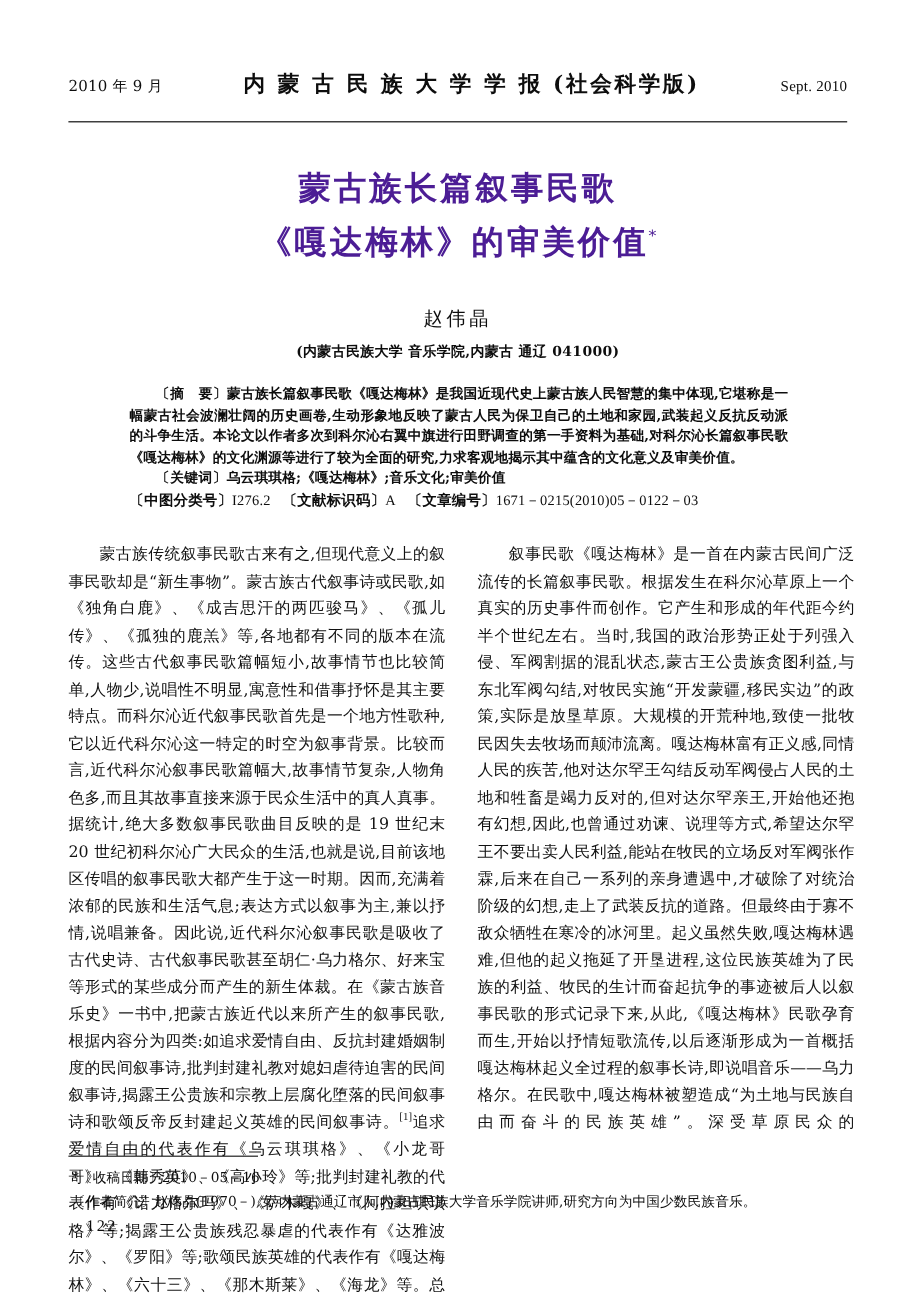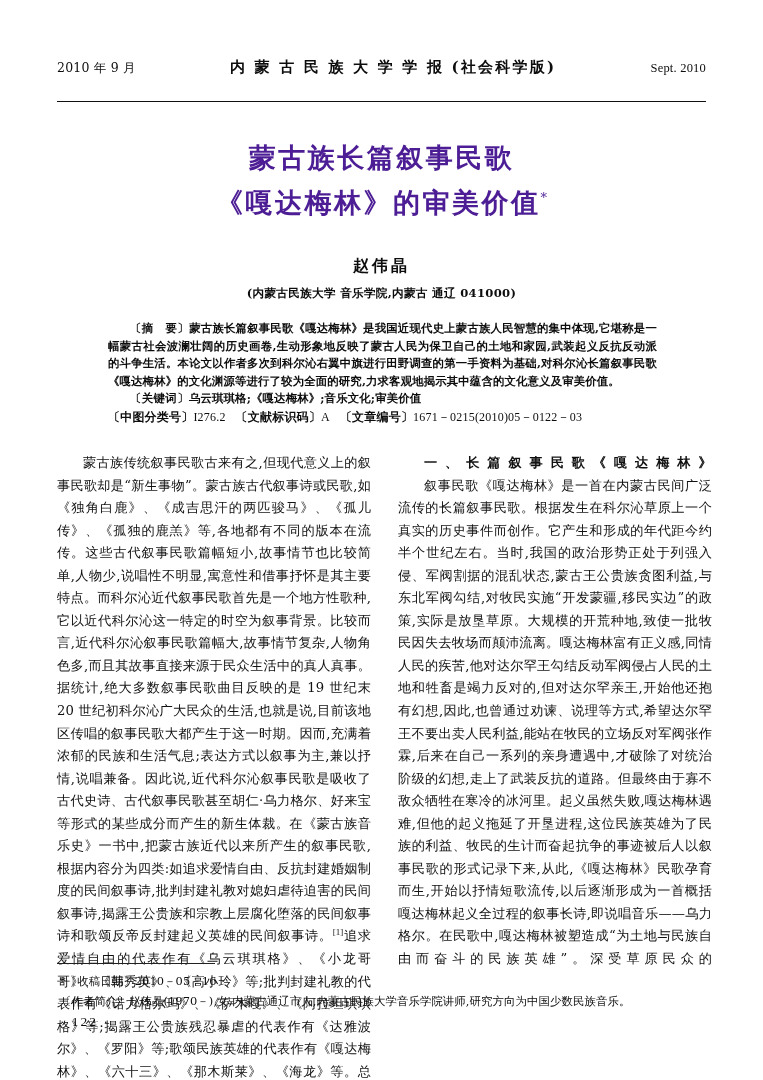"内 蒙 古 民 族" .mast-center-cn { font-size: 15px -> 18px }
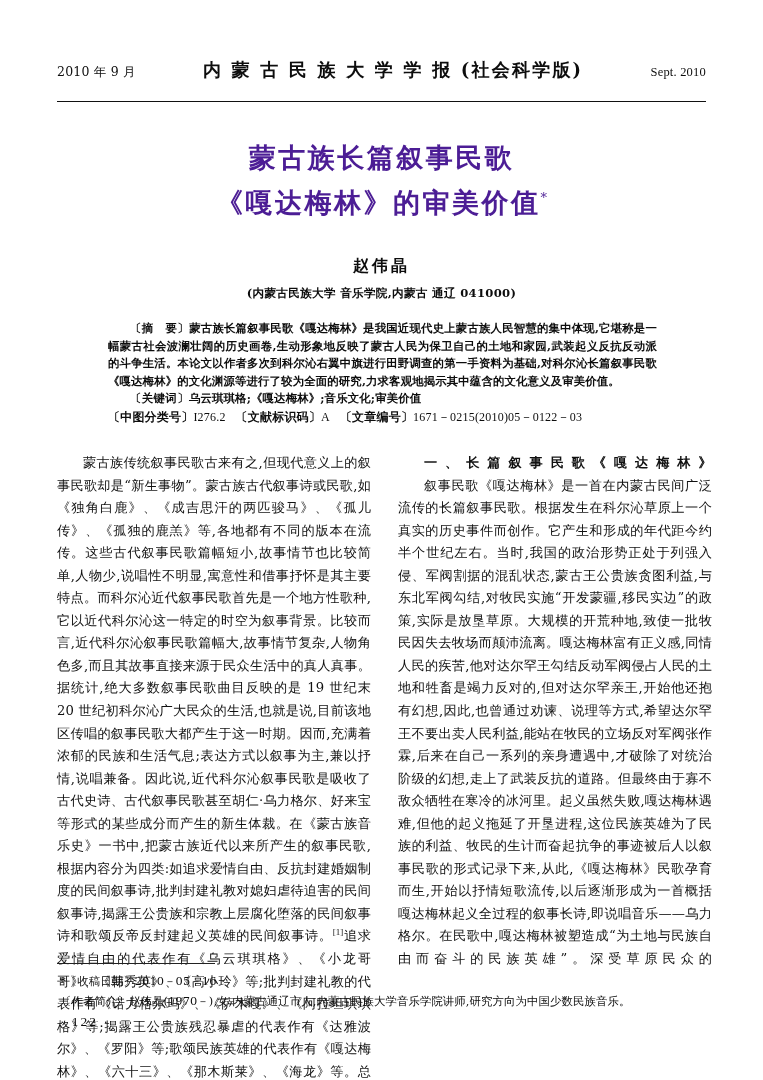"赵伟晶" .author { font-weight: bold -> normal }
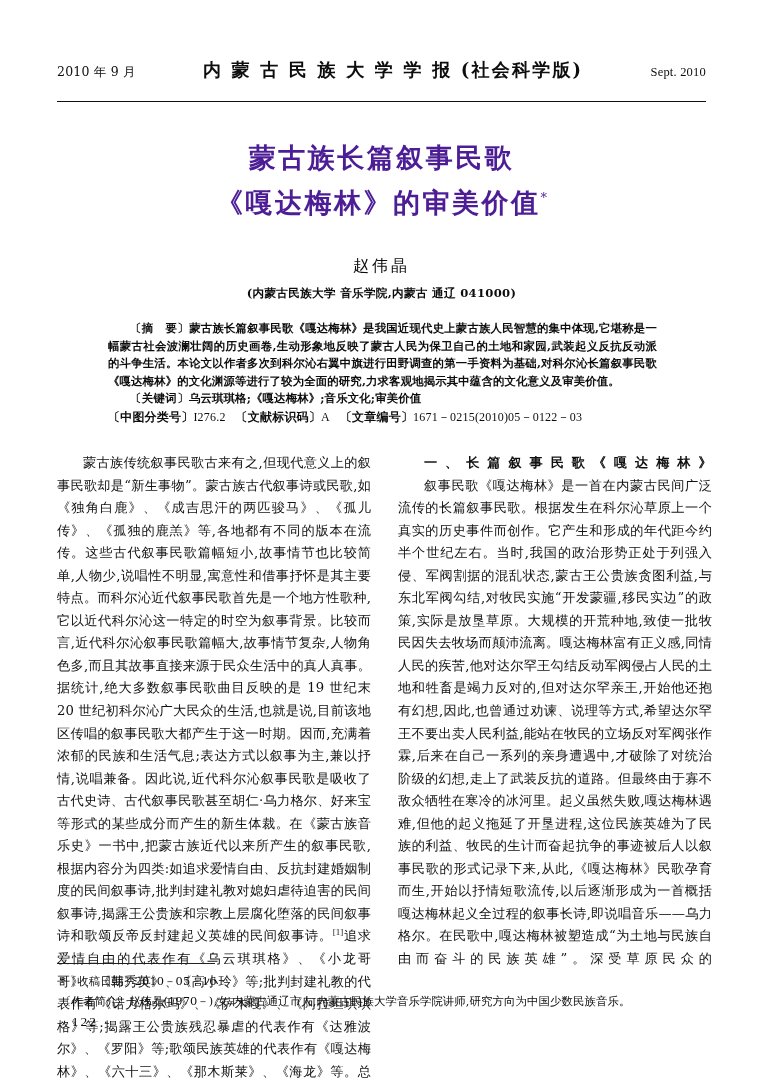"一、长篇叙事民歌《嘎达梅林》" h2 { html: <h2>一、长篇叙事民歌《嘎达梅林》</h2> -> none }
